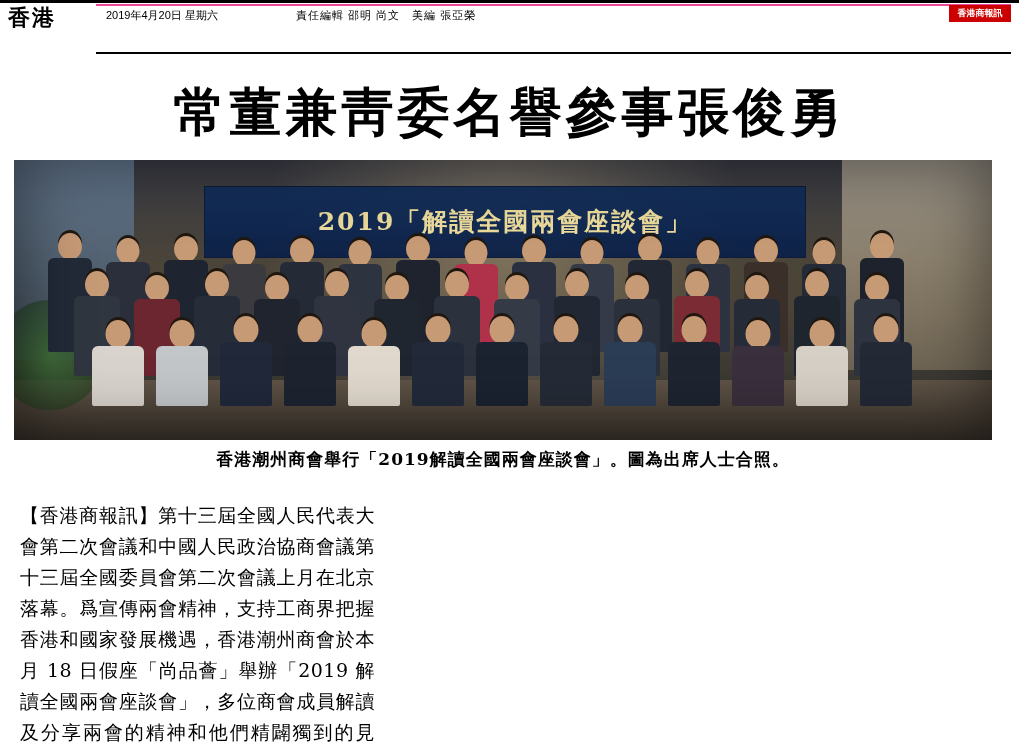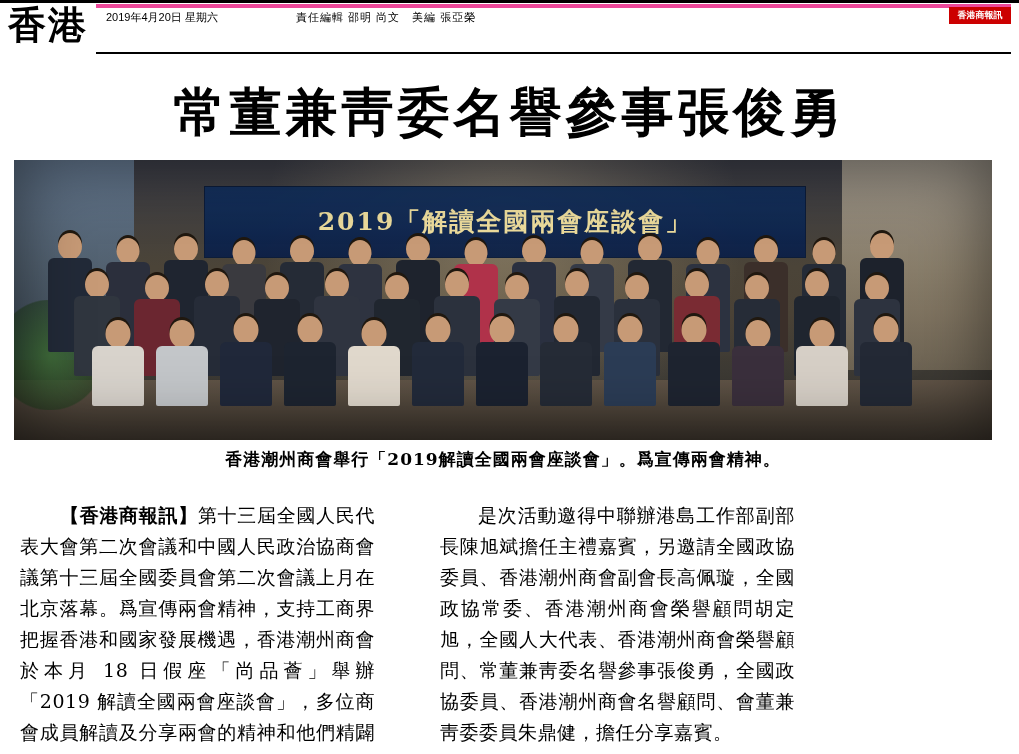"香港" .mast-logo { font-size: 38px -> 22px }
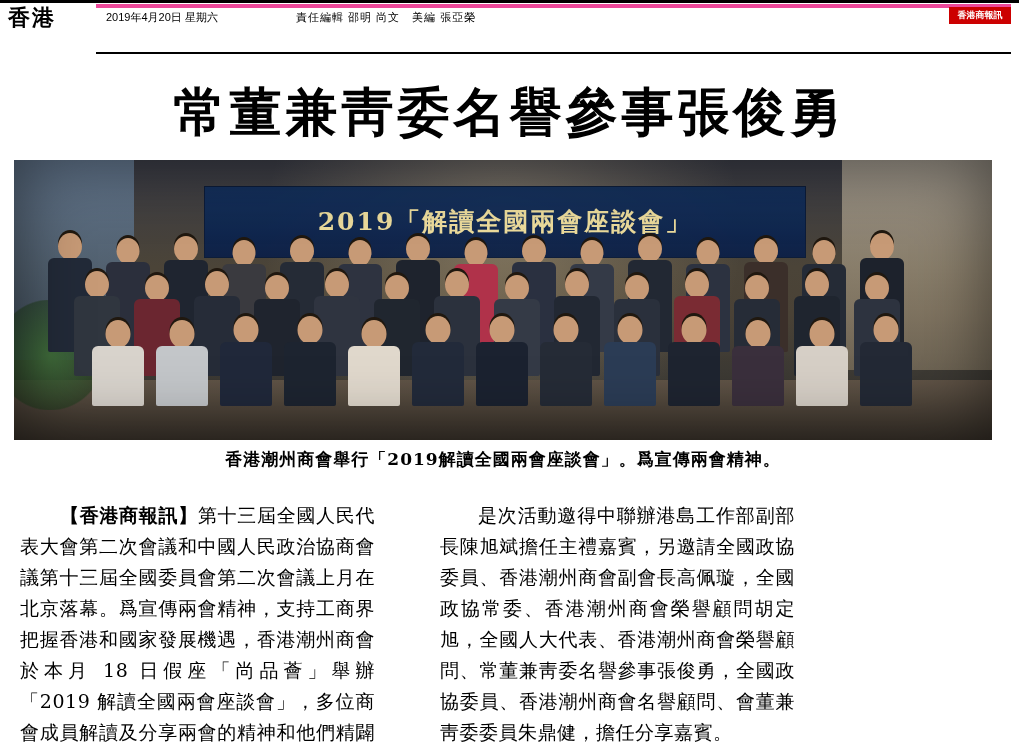"2019年4月20日 星期六" .mast-topbar { border-top: 4px solid #ec4899 -> 2px solid #ec4899 }
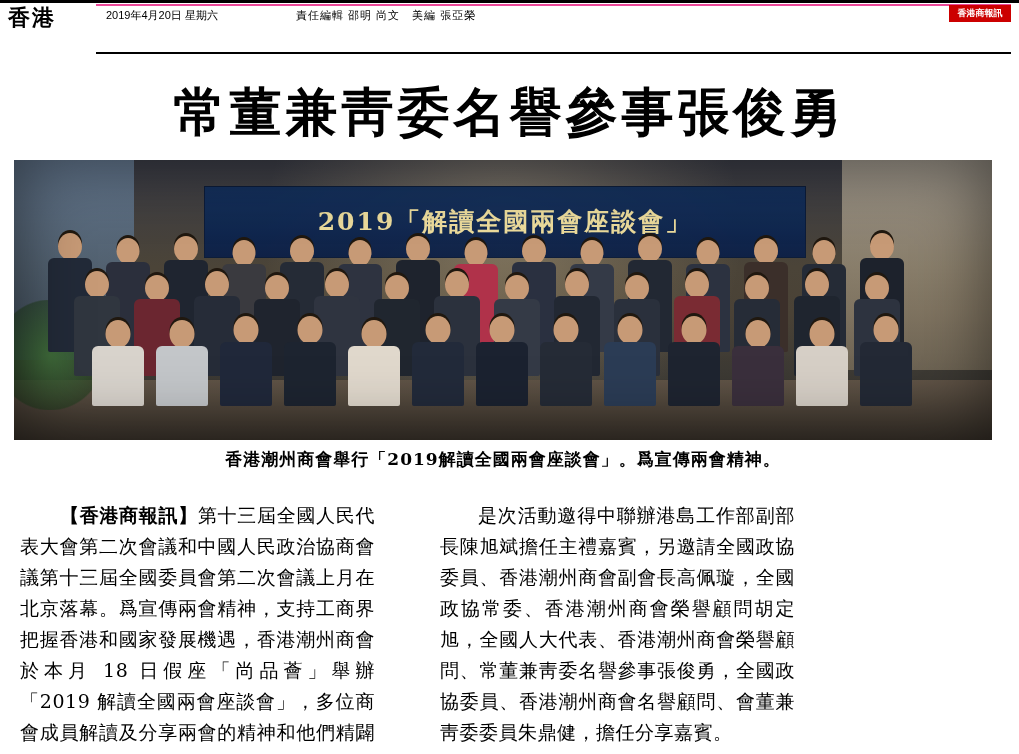"香港潮州商會舉行「2019解讀全國兩會座談會」。爲宣傳兩會精神。" div.caption { text: 爲宣傳兩會精神 -> 圖為出席人士合照 }
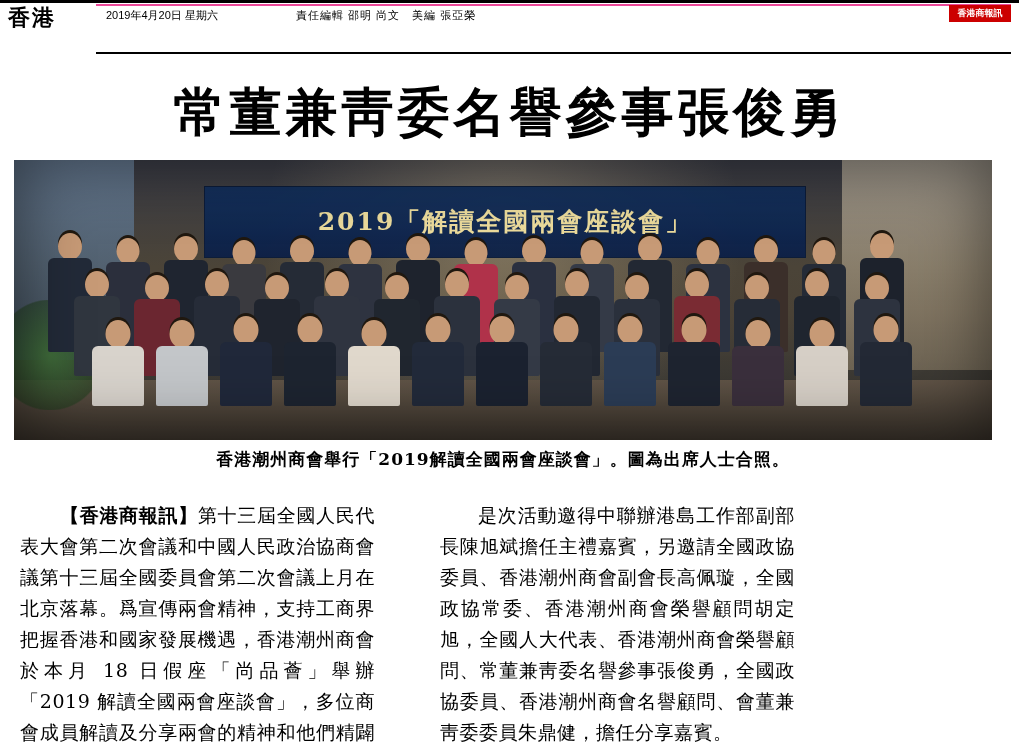"【香港商報訊】" .lead-tag { font-weight: bold -> normal; margin-left: 40px -> none }
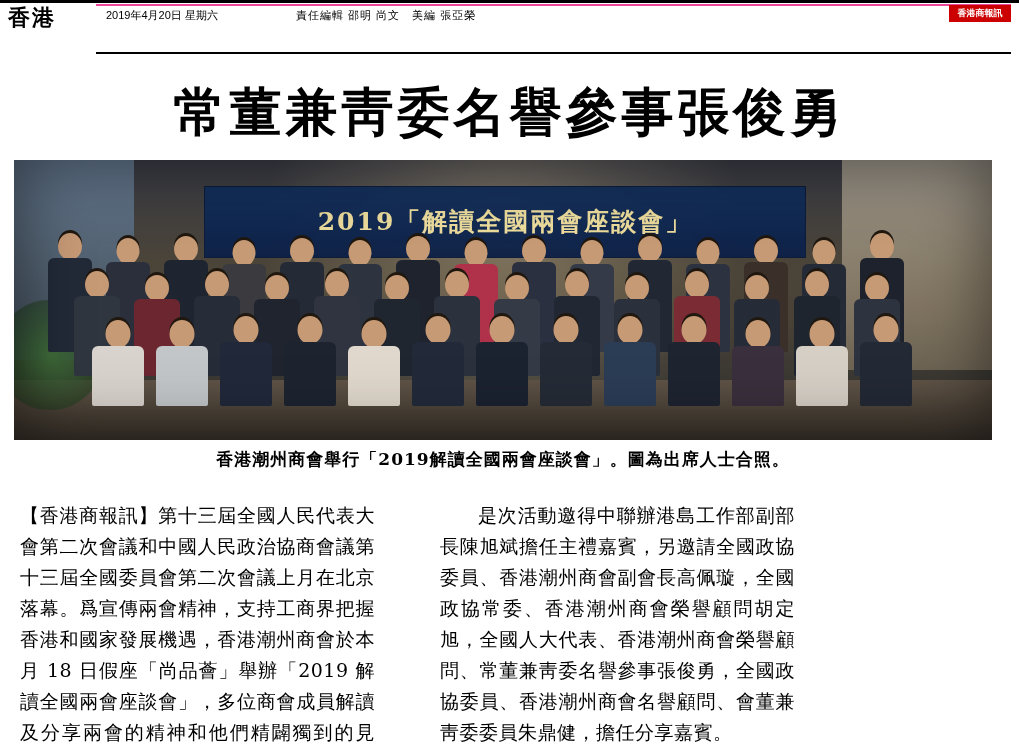"是次活動邀得中聯辦港島工作部副部長陳旭斌擔任主禮嘉賓，另邀請全國政協委員、香港潮" div.col { html: <div> <p>是次活動邀得中聯辦港島工作部副部長陳旭斌擔任主禮嘉賓，另邀請全國政協委員、香港潮州商會副會長高佩璇，全國政協常委、香港潮州商會榮譽顧問胡定旭，全國人大代表、香港潮州商會榮譽顧問、常董兼靑委名譽參事張俊勇，全國政協委員、香港潮州商會名譽顧問、會董兼靑委委員朱鼎健，擔任分享嘉賓。</p> </div> -> none }
